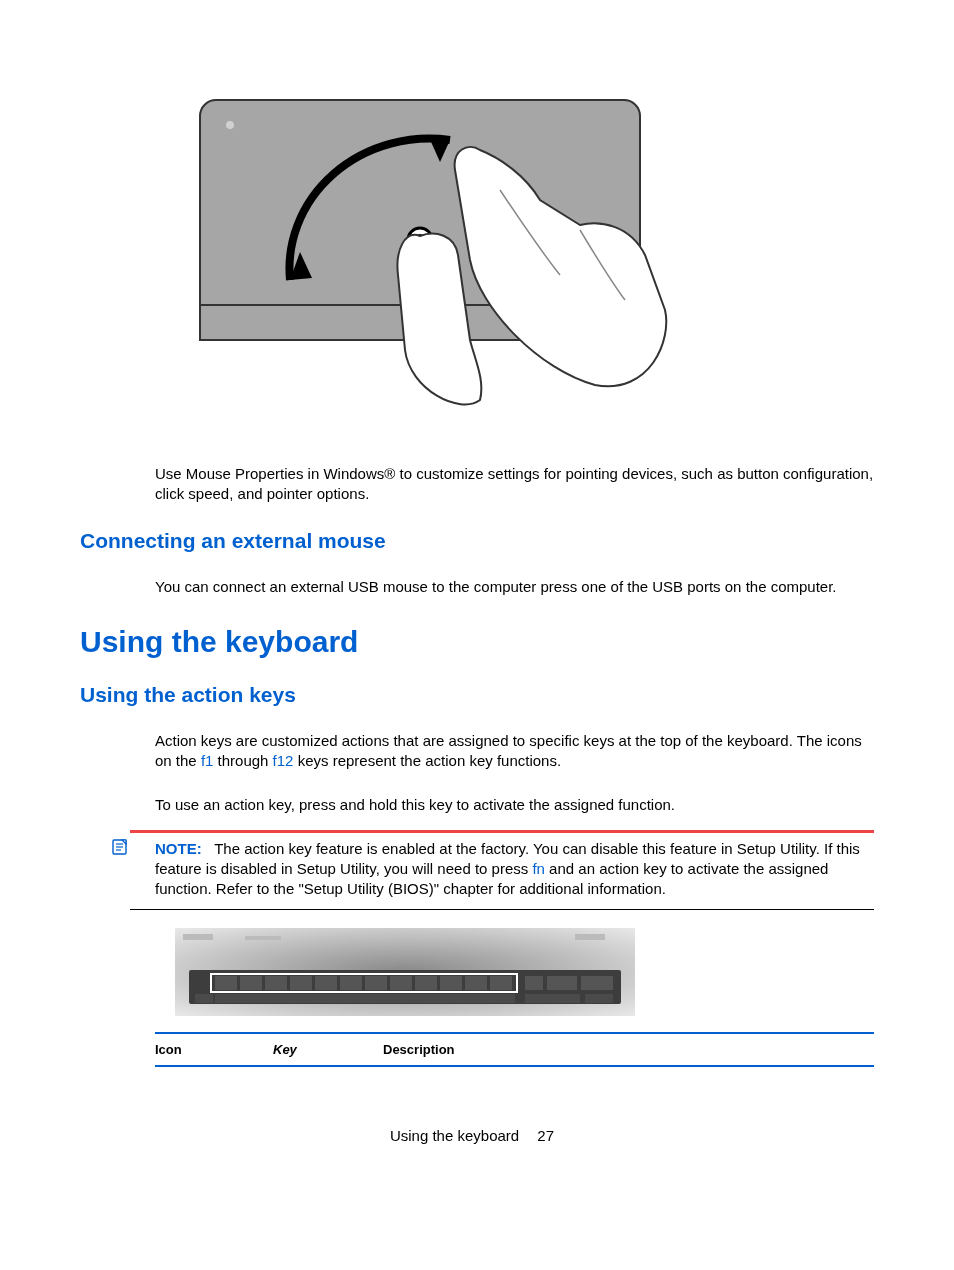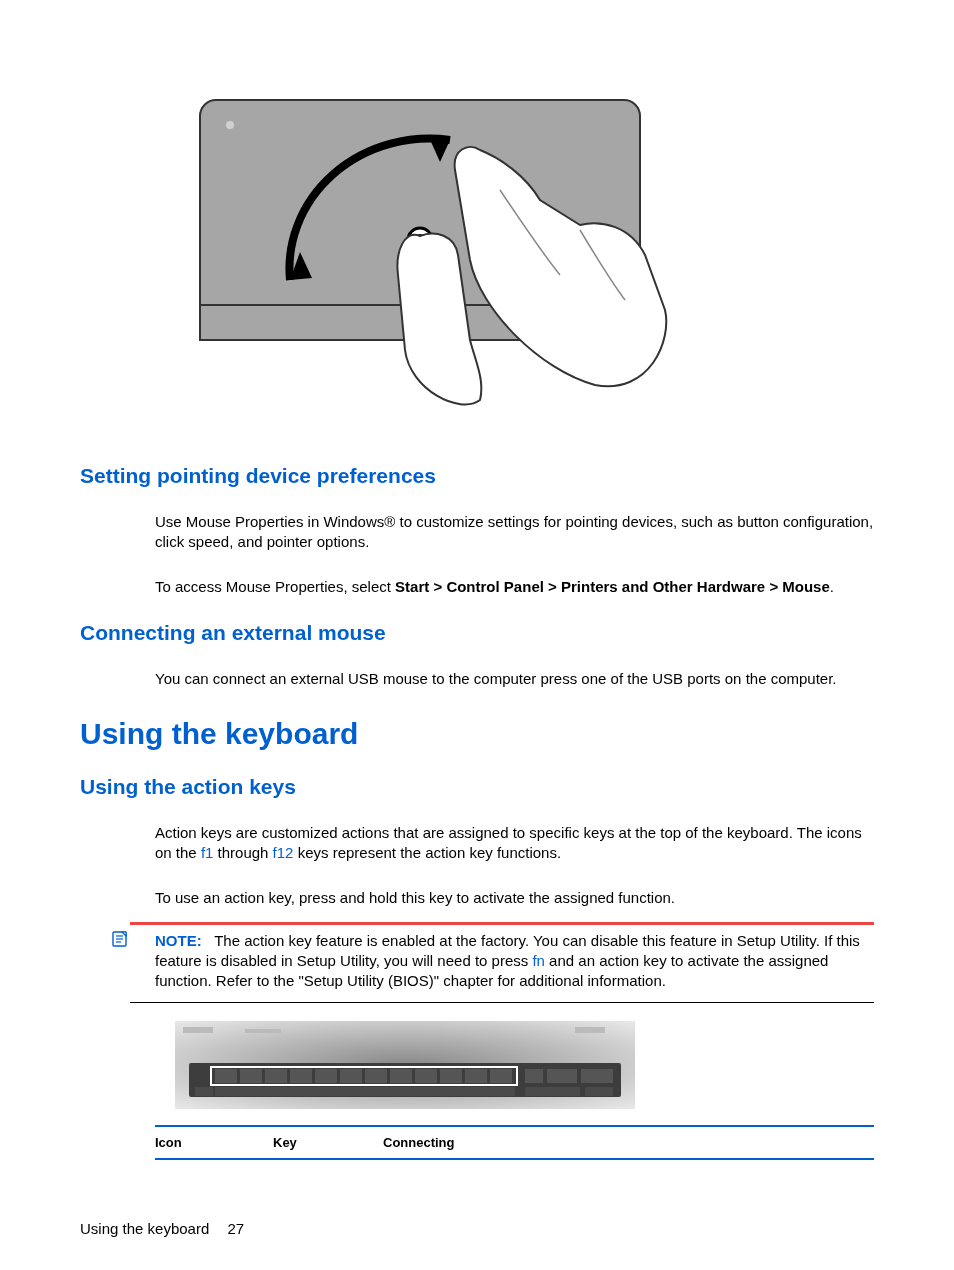"Setting pointing device preferences" h2.section-heading { html: <h2>Setting pointing device preferences</h2> -> none }
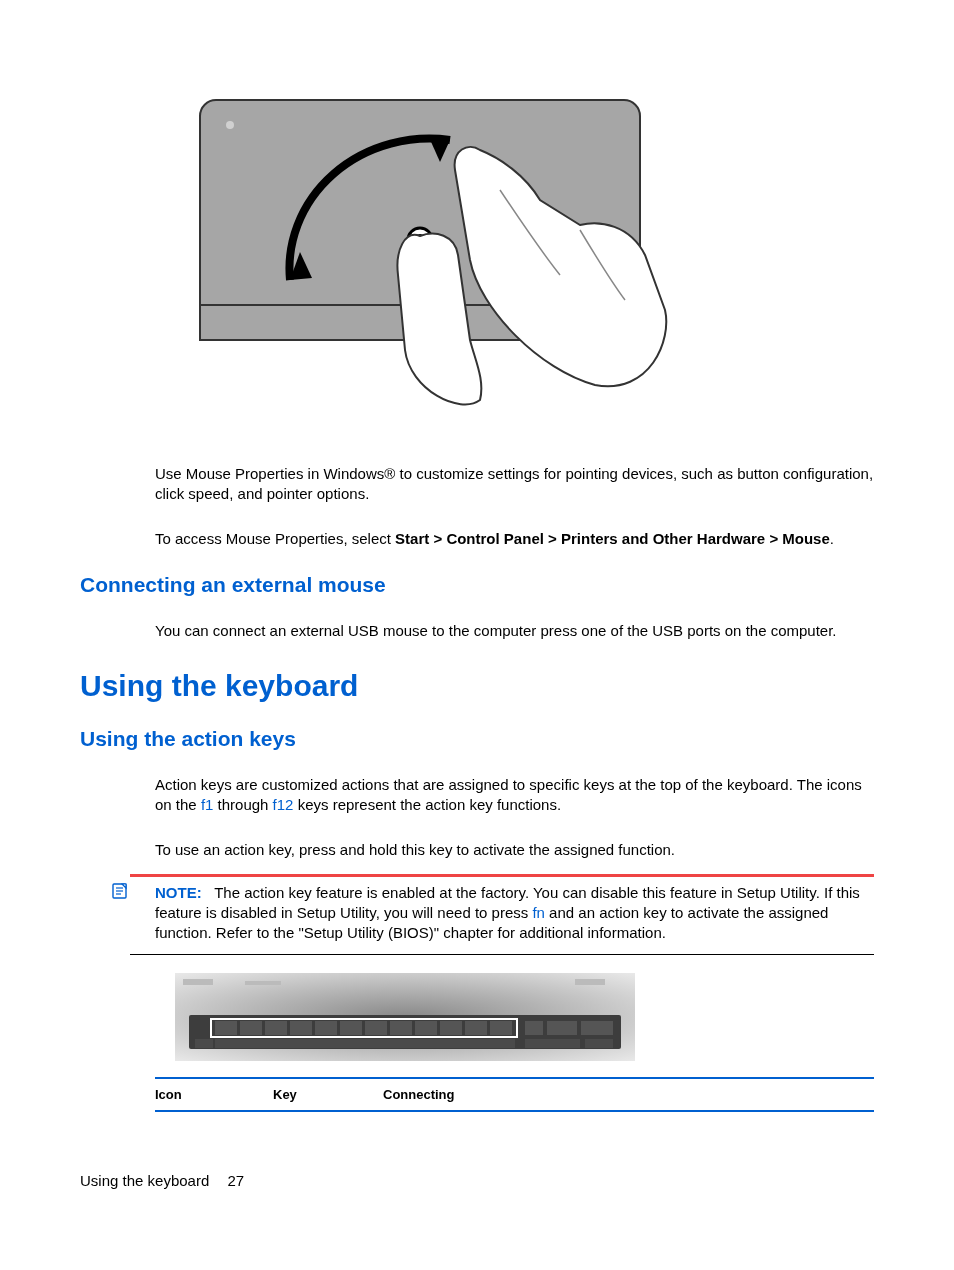"To access Mouse Properties, select" p.body-text { html: <p> <span>To access Mouse Properties, select </span><b>Start &gt; Control Panel &gt; Printers and Other Hardware &gt; Mouse</b><span>.</span> </p> -> none }
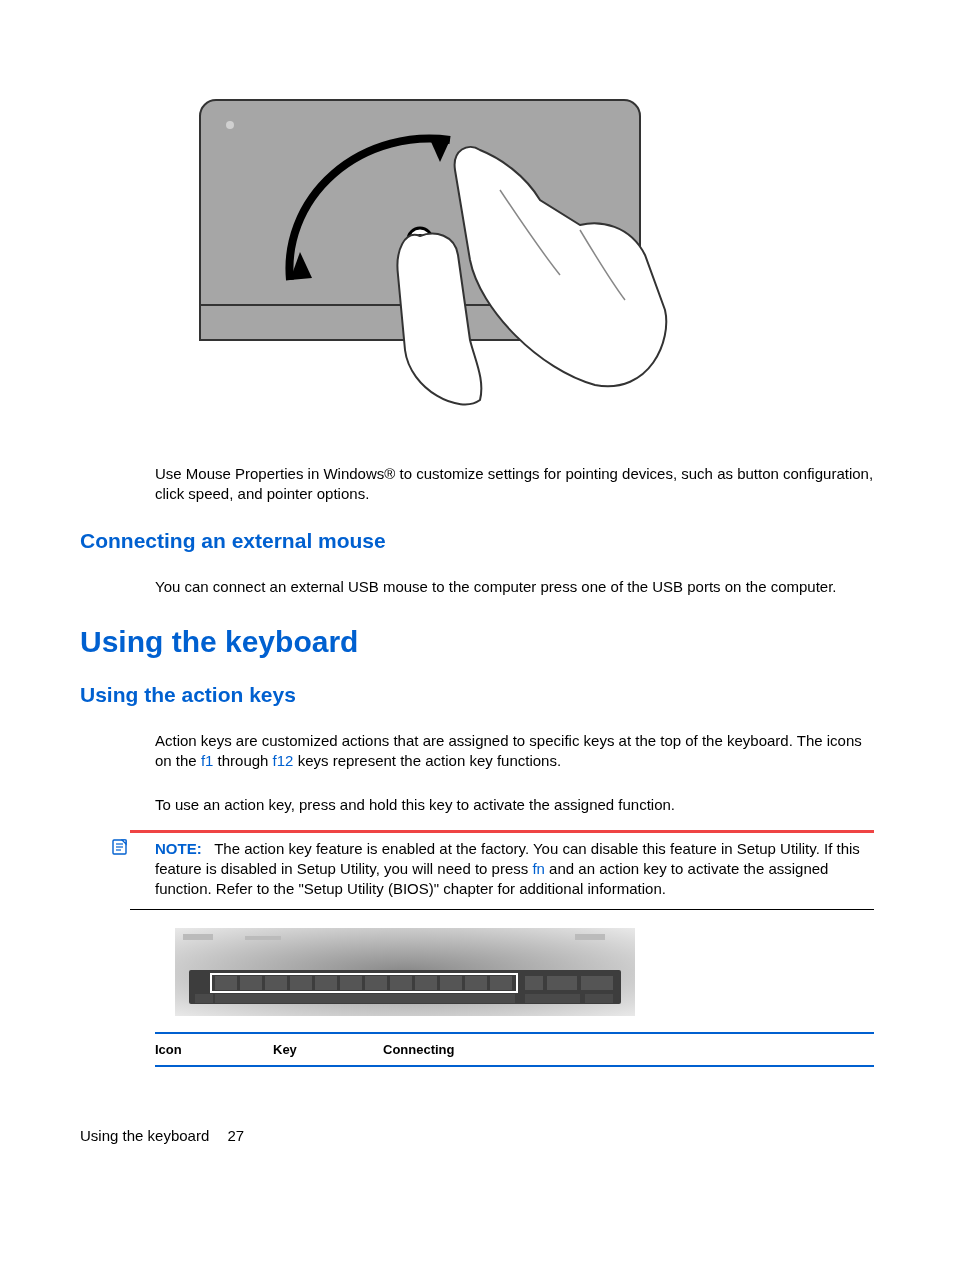"Key" .th-key { font-style: none -> italic }
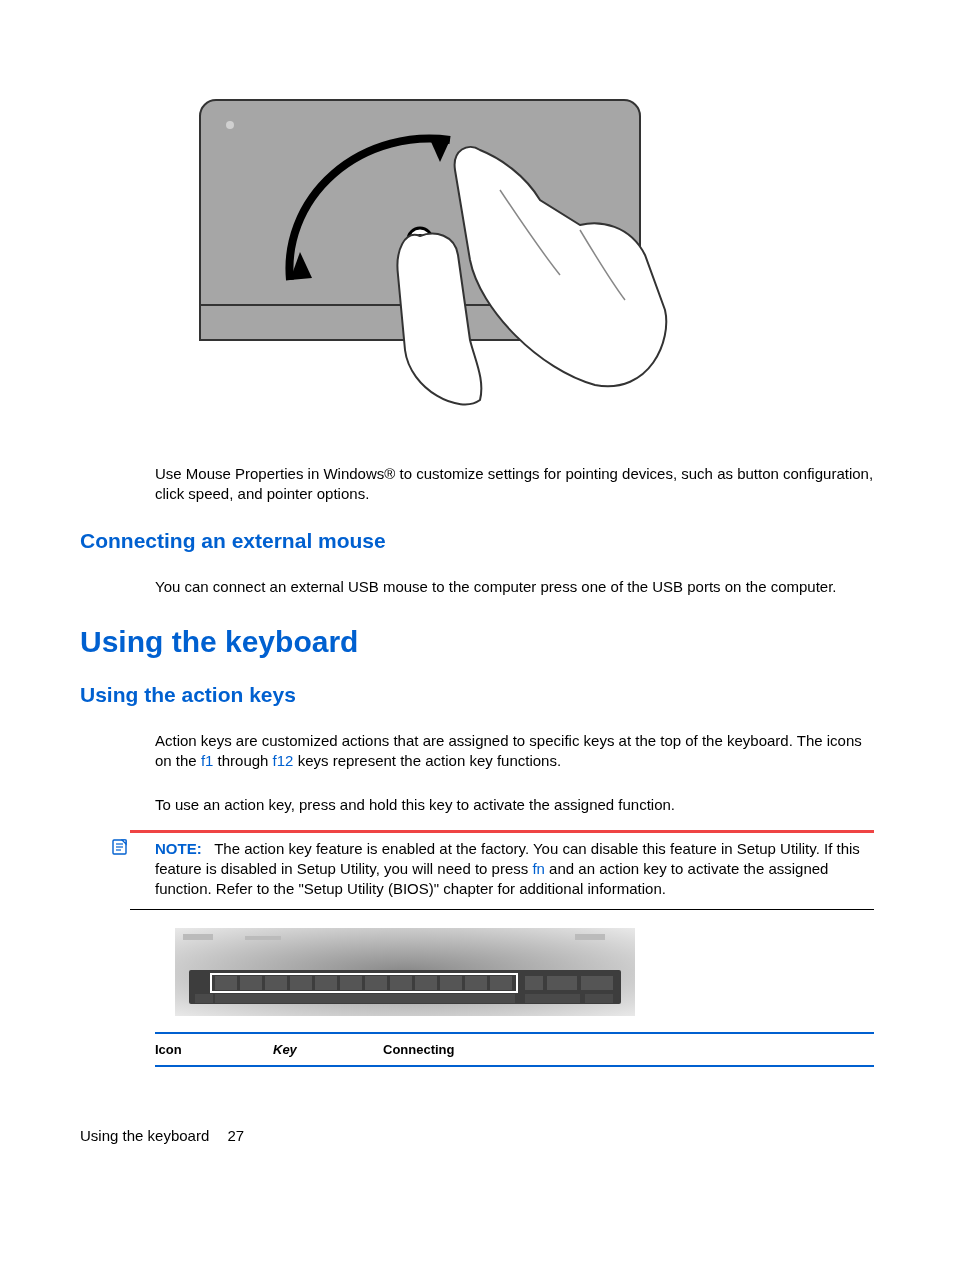"Connecting" div.th-desc { text: Connecting -> Description }
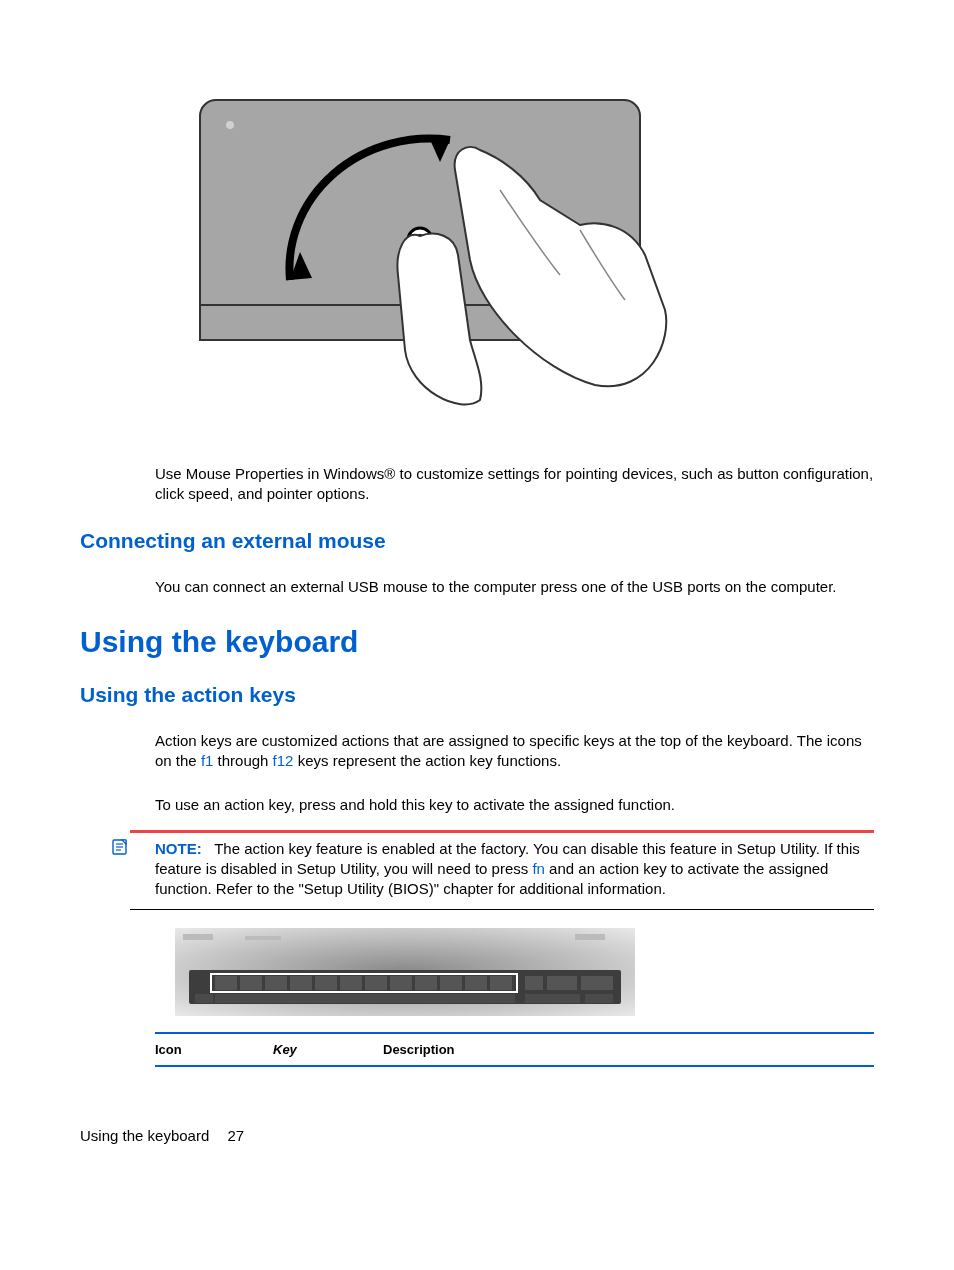"Using the keyboard 27" .footer { text-align: left -> center }
